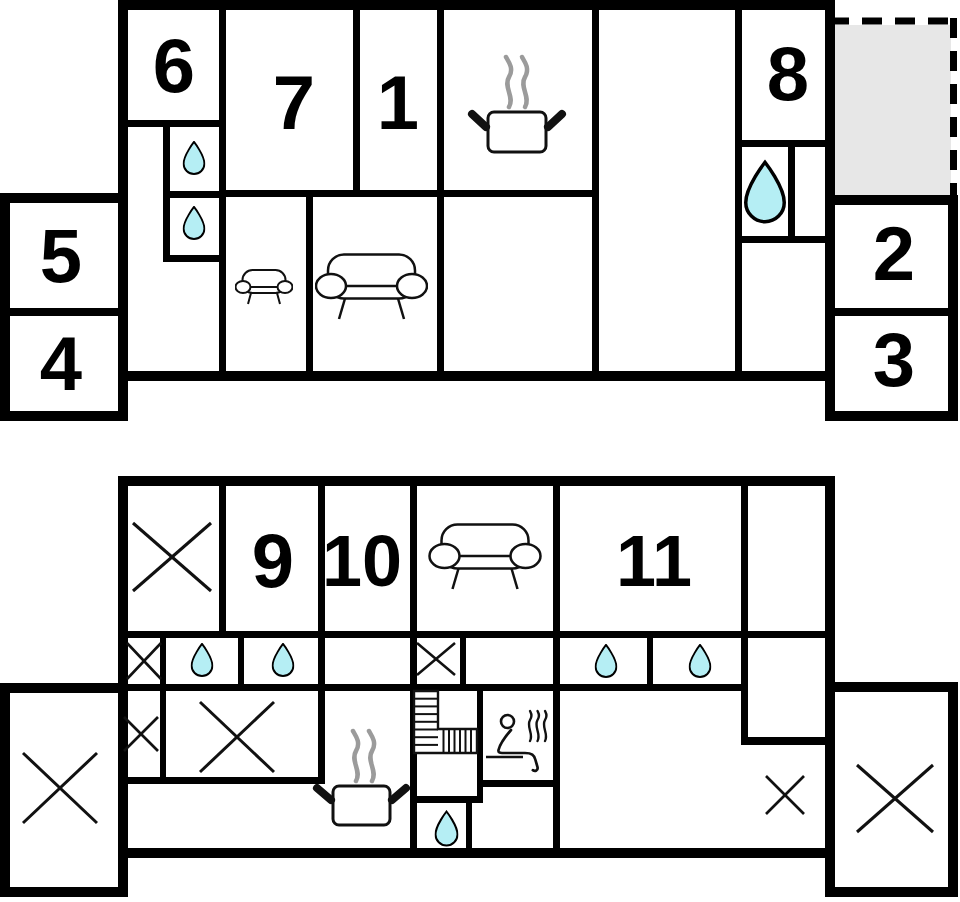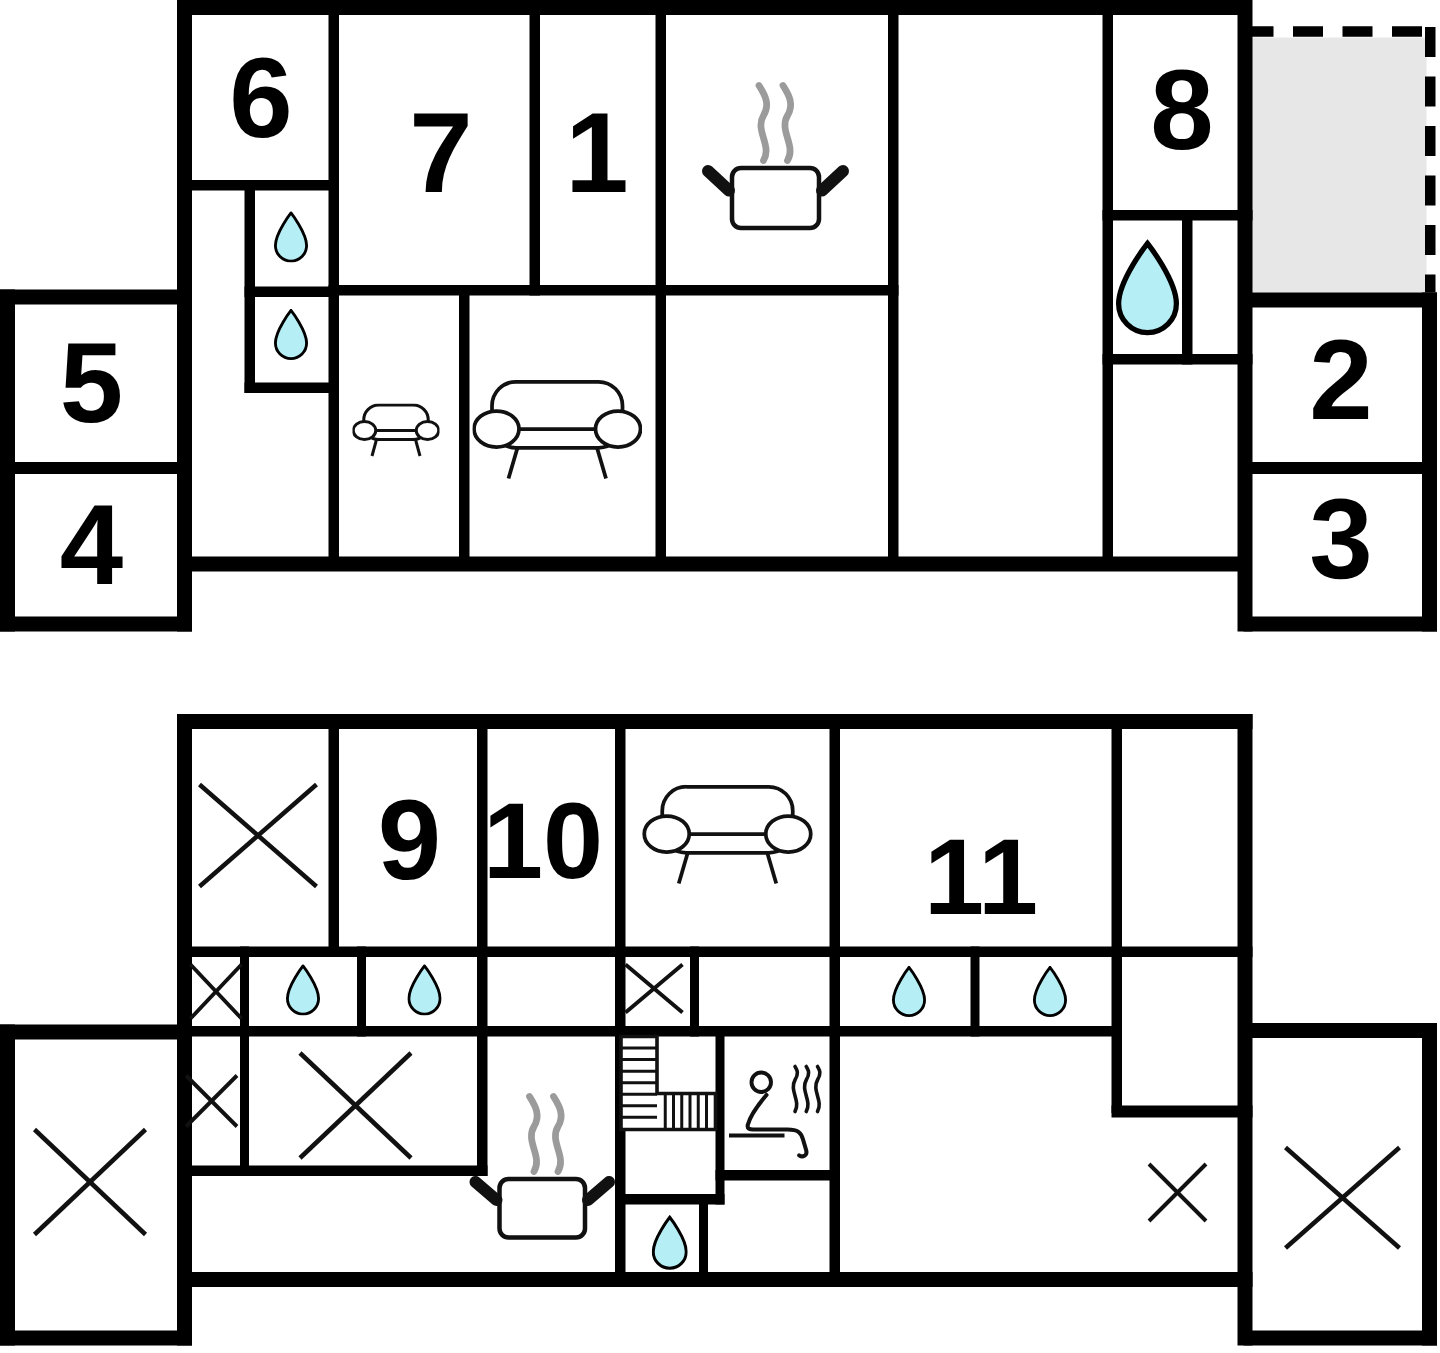"11" div.lbl { top: 585px -> 561px }
